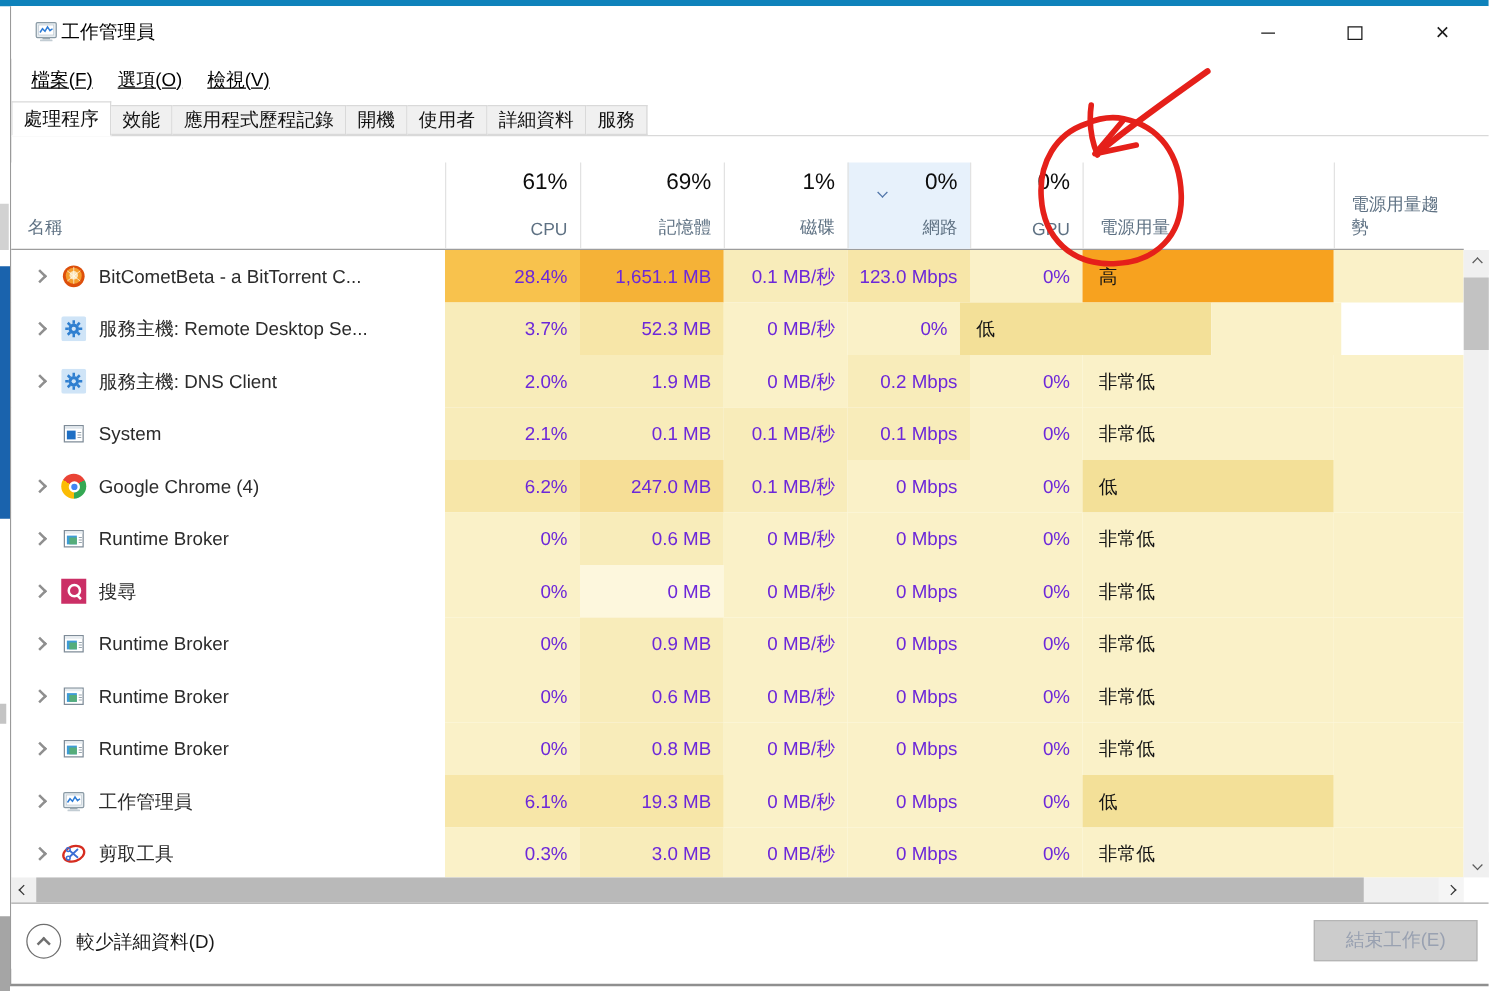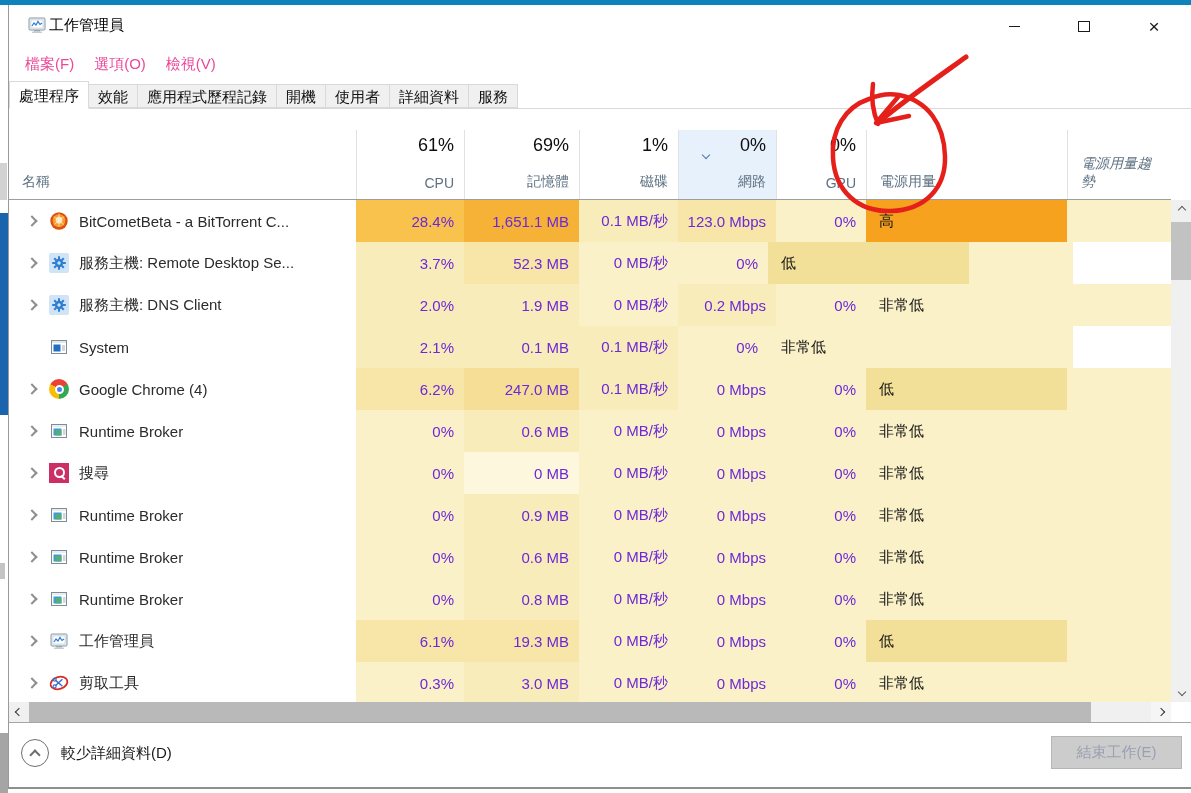"檔案(F)" .menu-item { color: #ec4899 -> #000000; text-decoration: none -> underline }
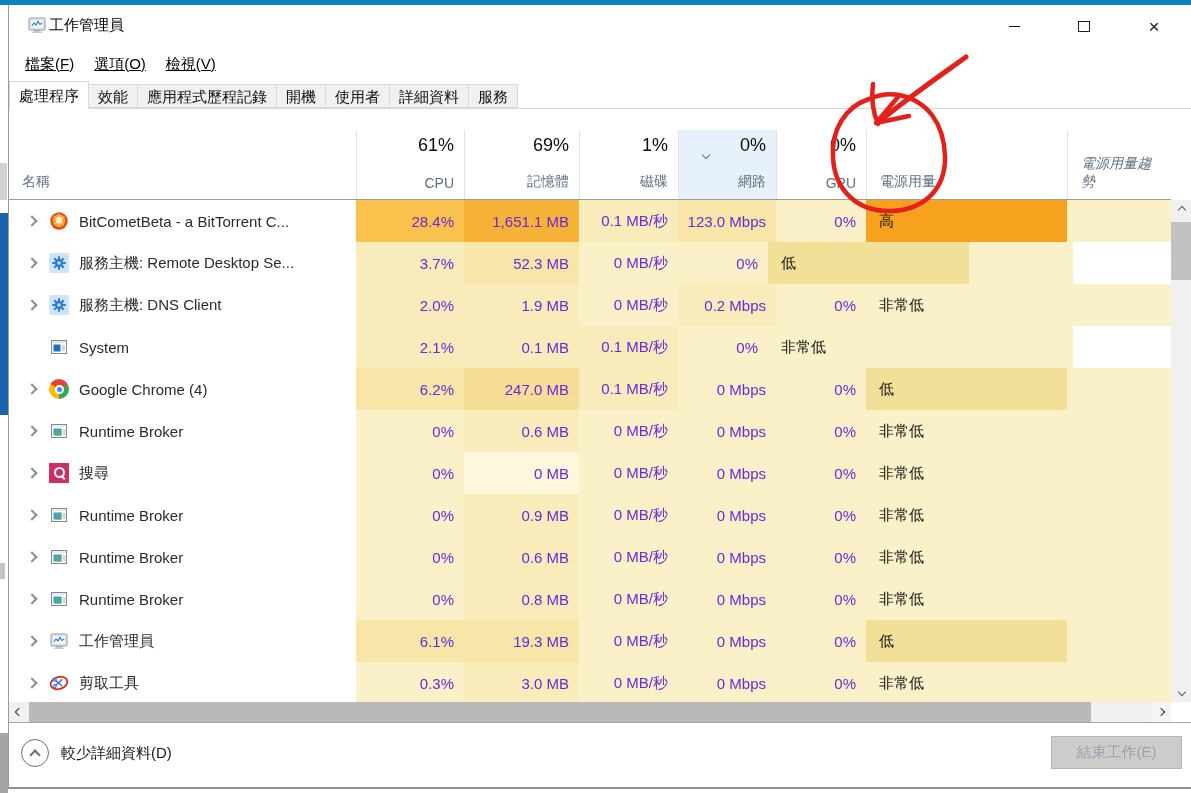"電源用量趨勢" .col-trend { font-style: italic -> none }
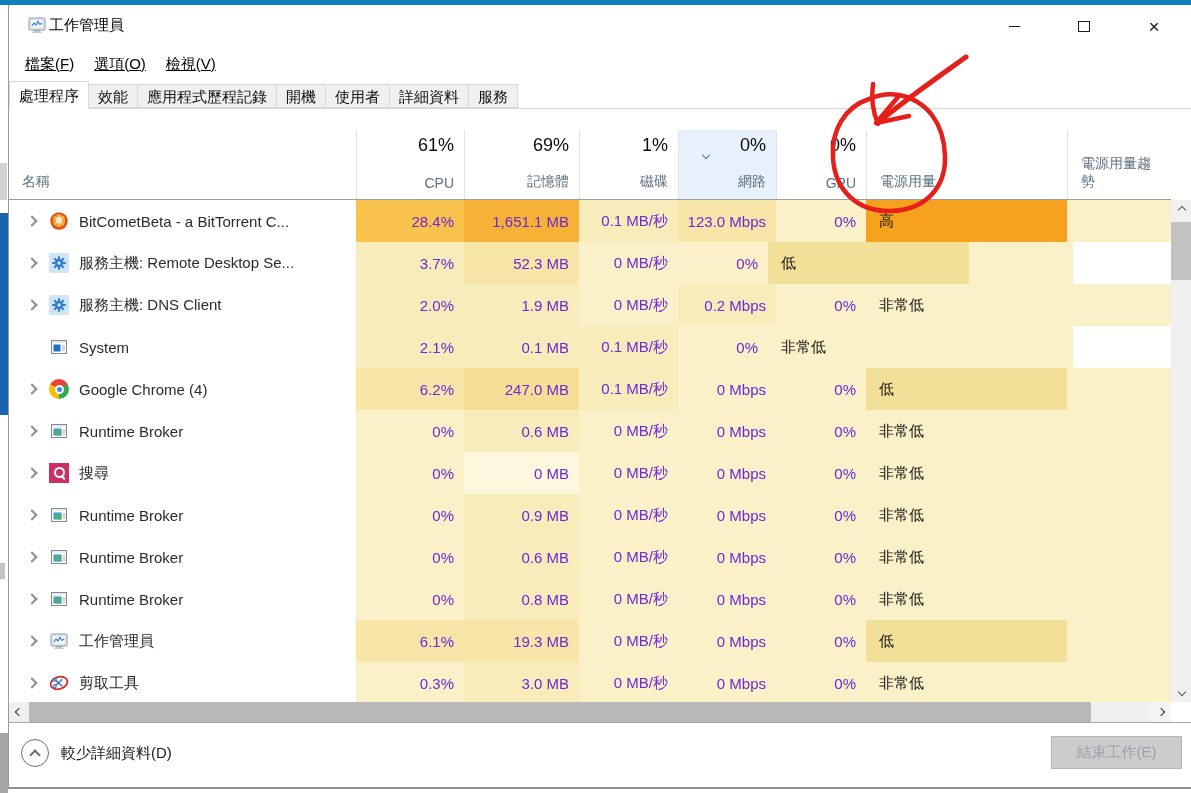"0.1 Mbps" div.cell { html: none -> <div>0.1 Mbps</div> }
